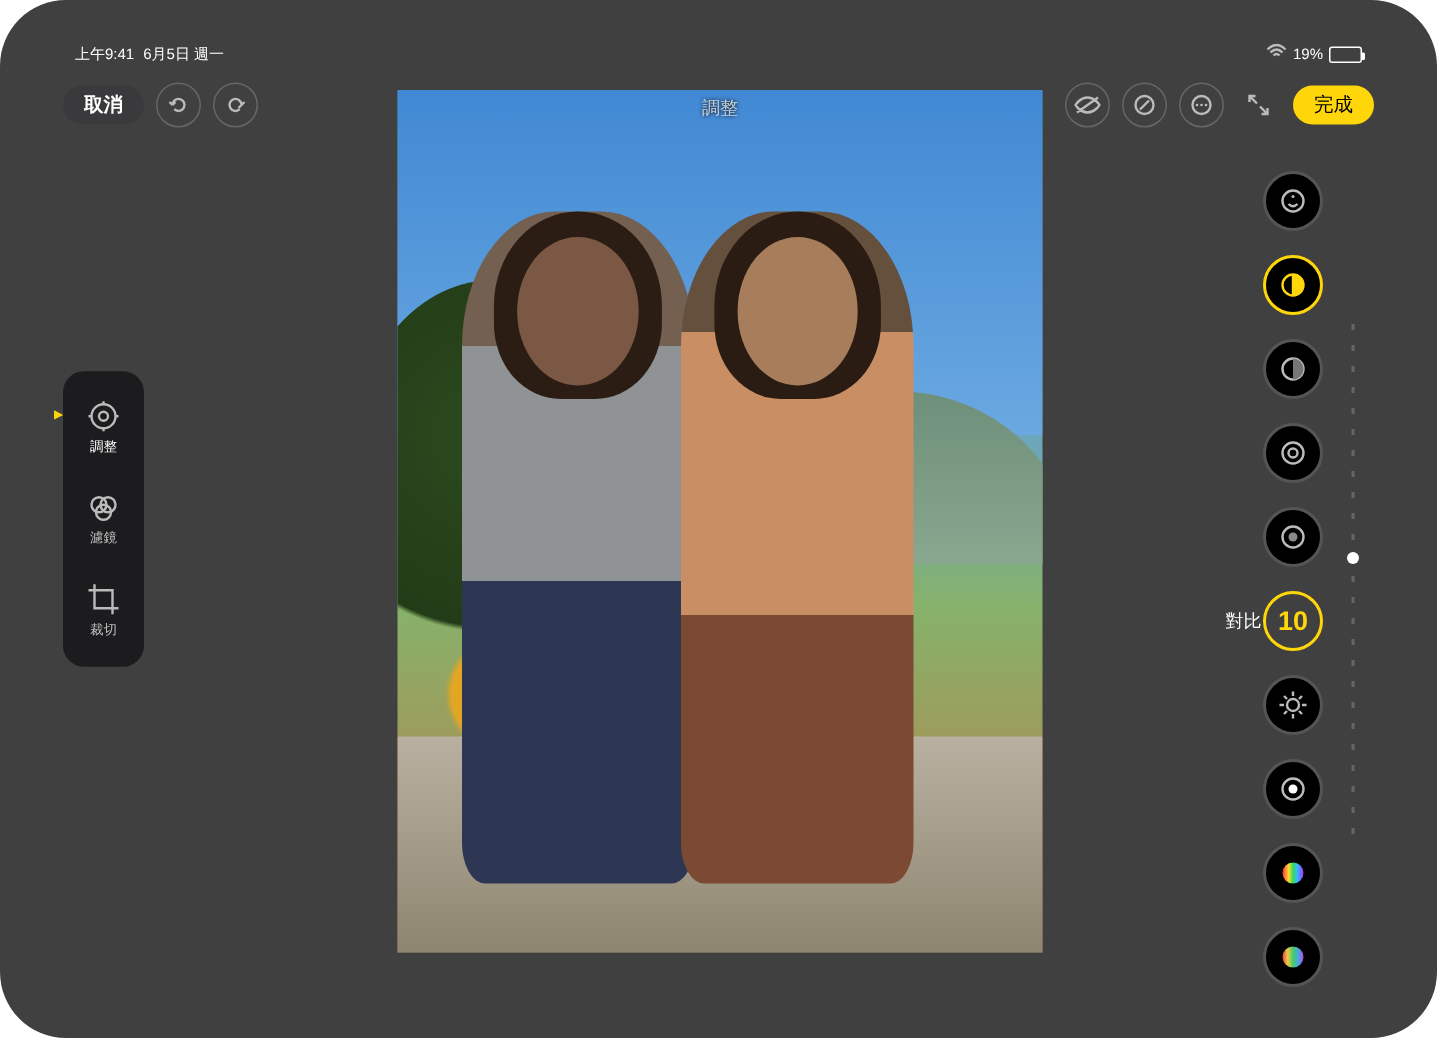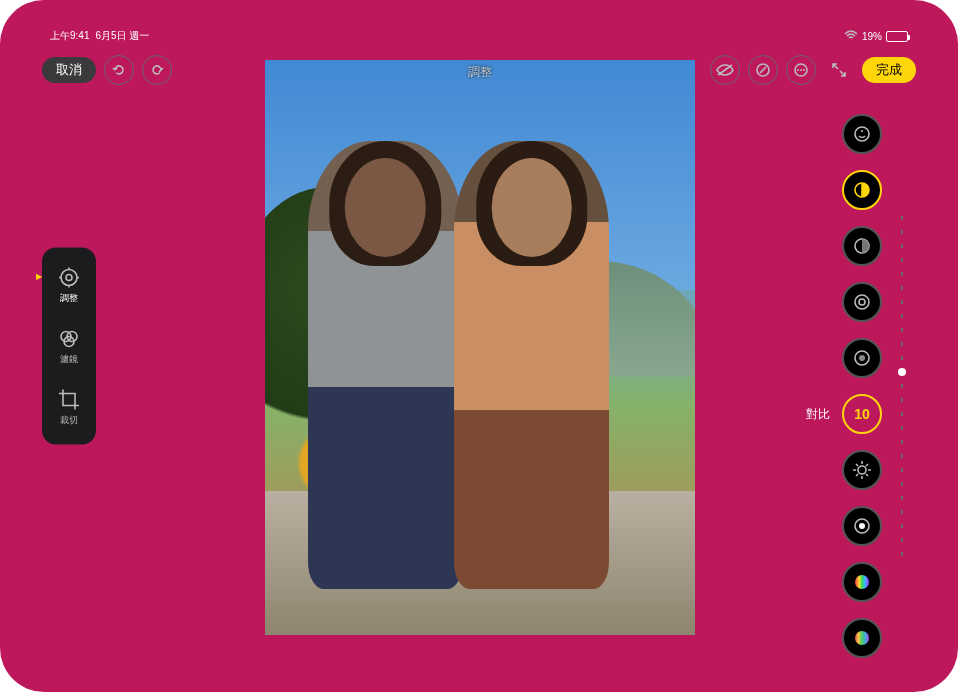"上午9:41" .device { background: #be185d -> #404040 }
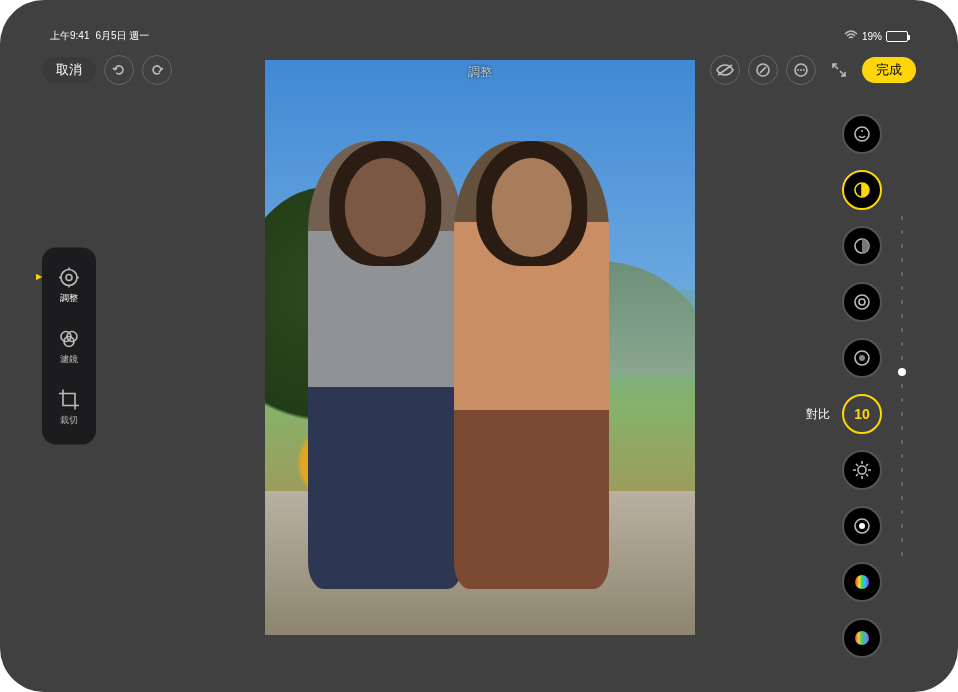"取消" .pill { font-weight: none -> bold }
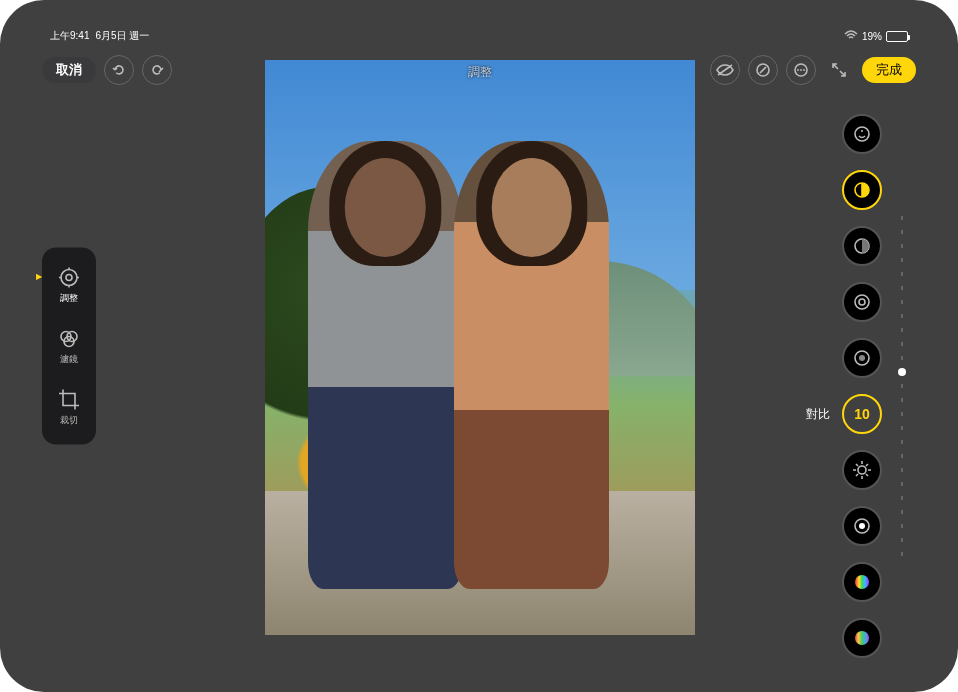"對比" .adj-row { gap: 12px -> 1px }
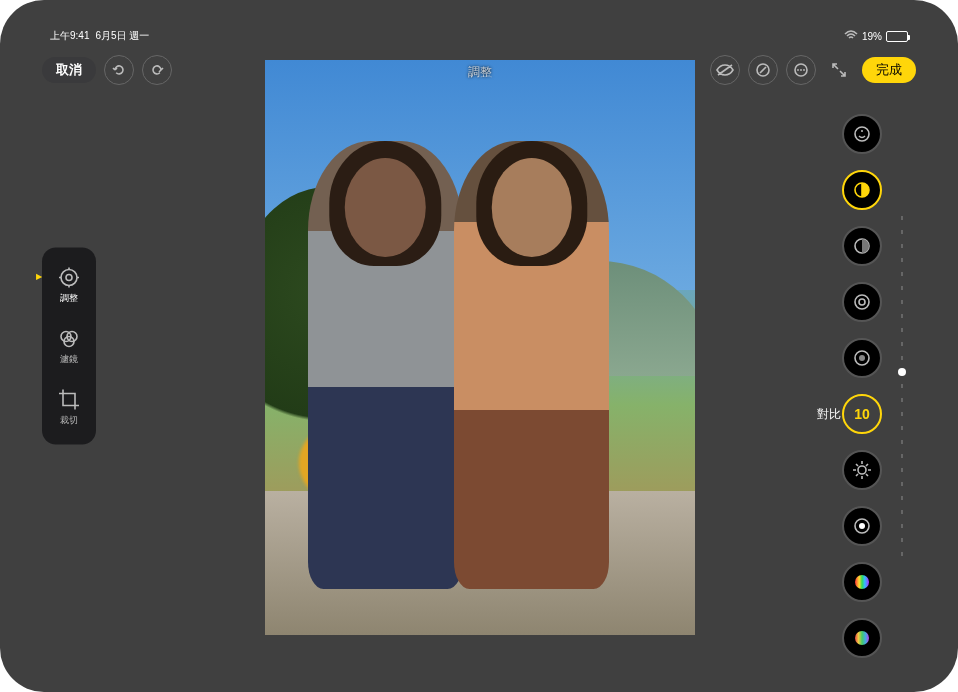"10" .adj-value { font-size: 14px -> 18px }
